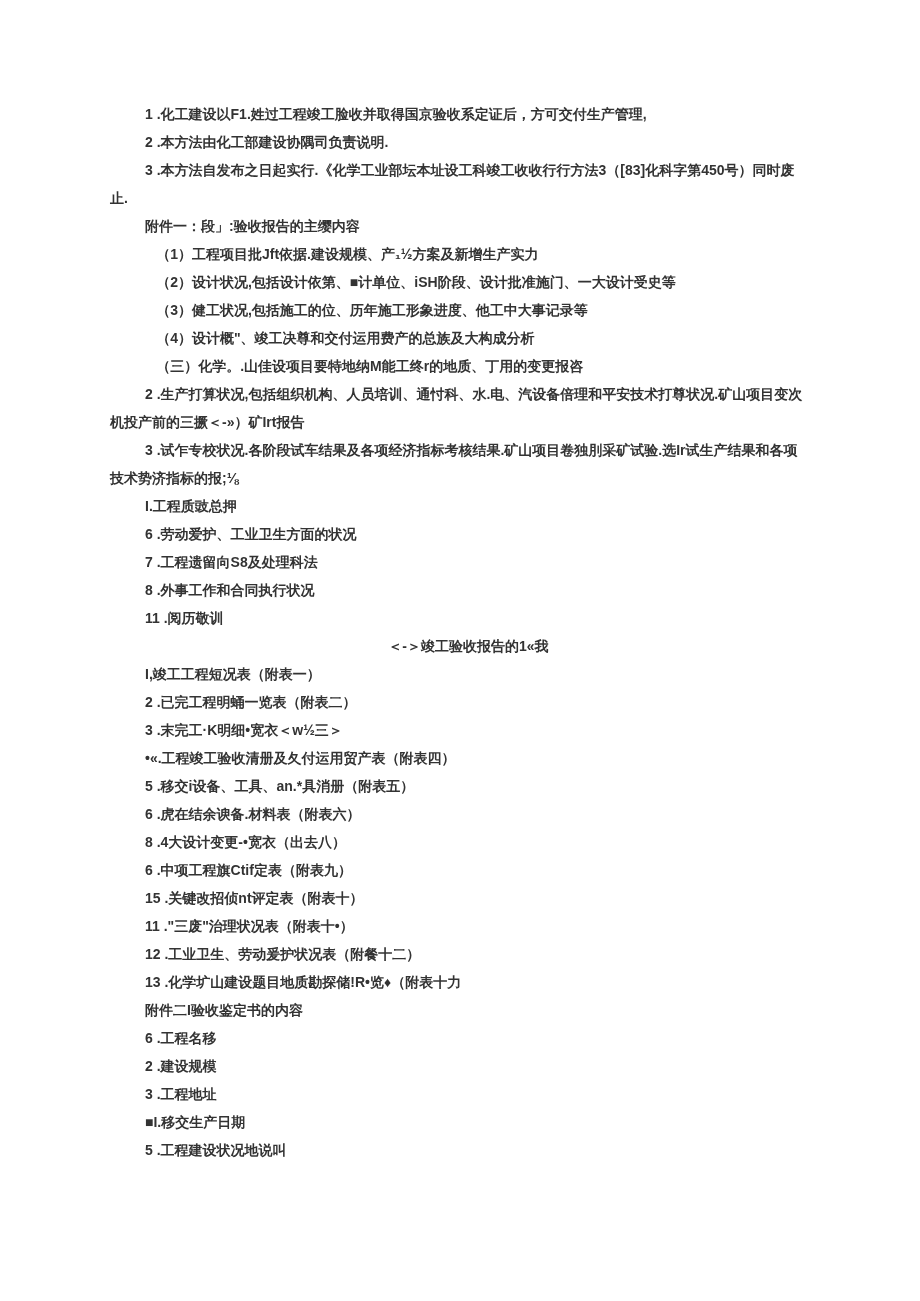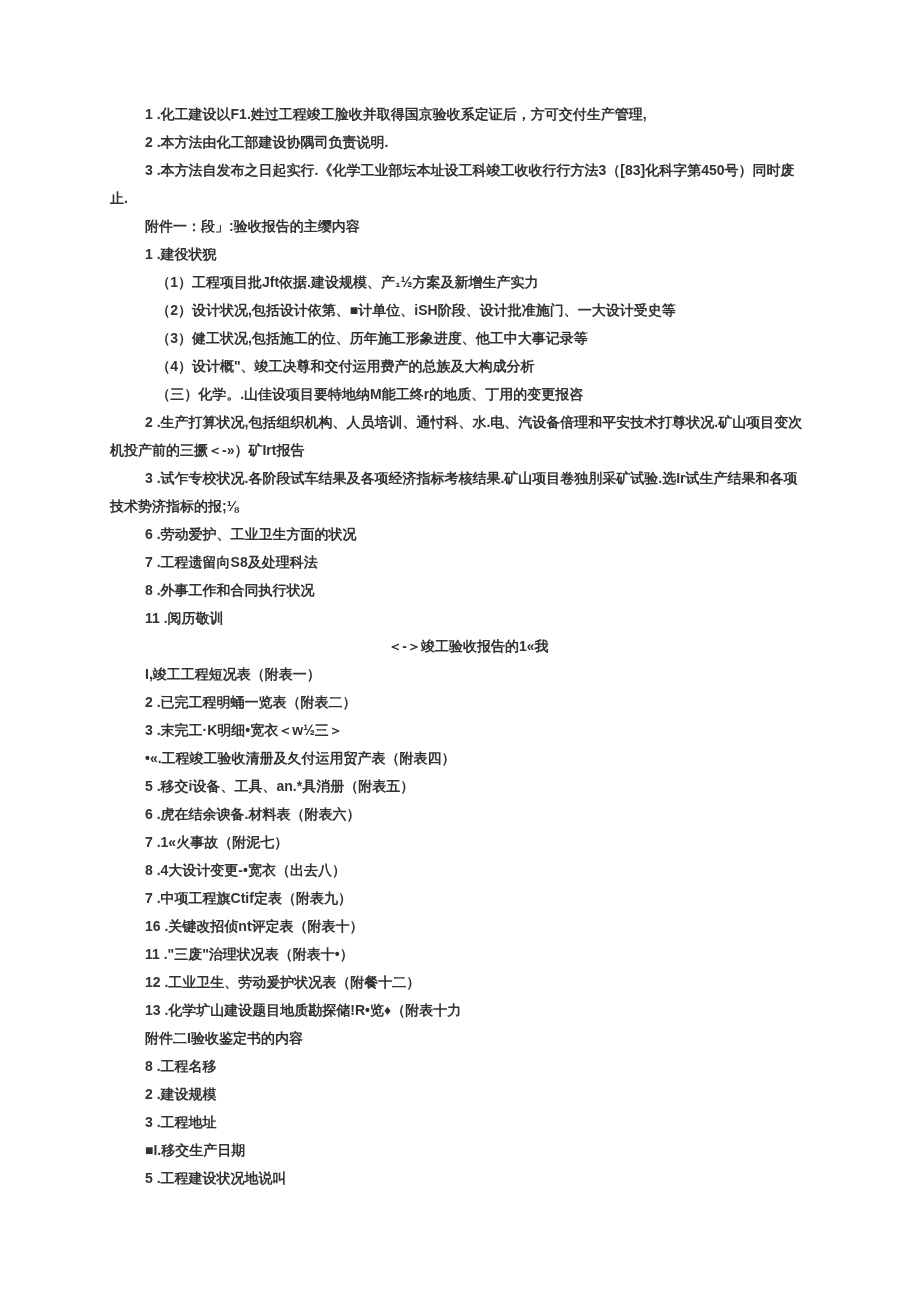"1 .建役状猊" span.line { html: <span>1 .建役状猊</span> -> none }
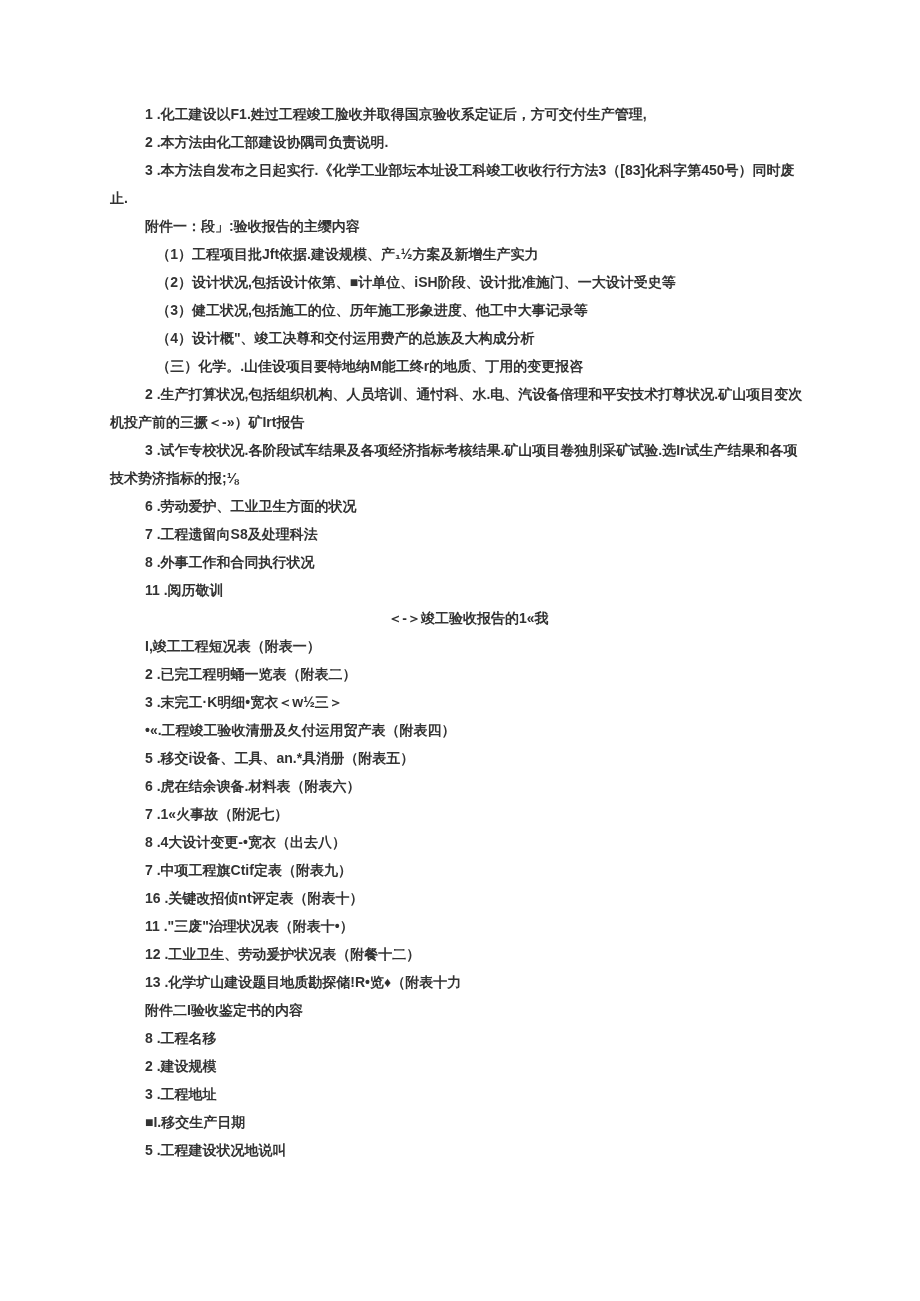"I.工程质豉总押" span.line { html: none -> <span>I.工程质豉总押</span> }
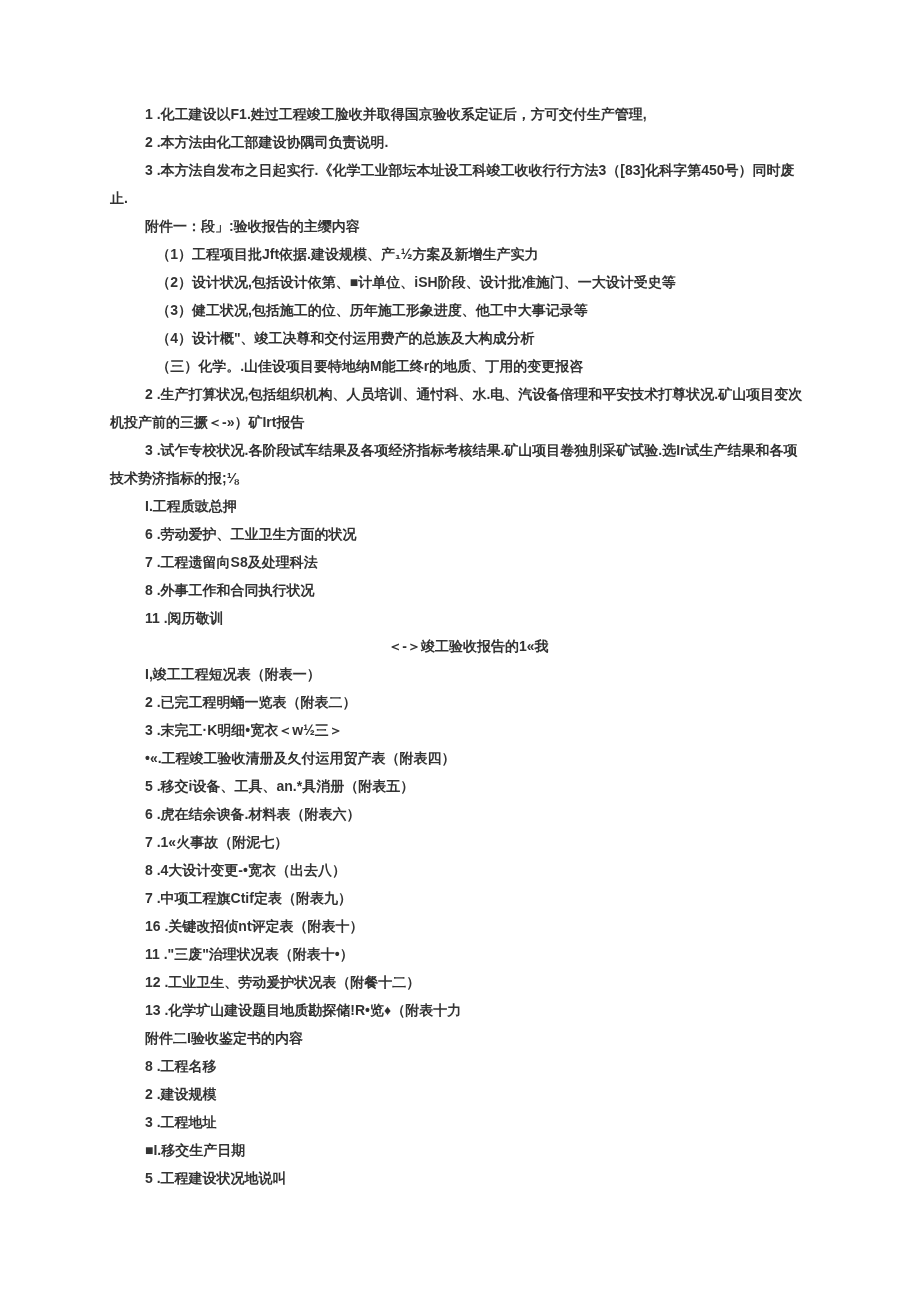"7 .1«火事故（附泥七）" span.line { html: <span>7 .1«火事故（附泥七）</span> -> none }
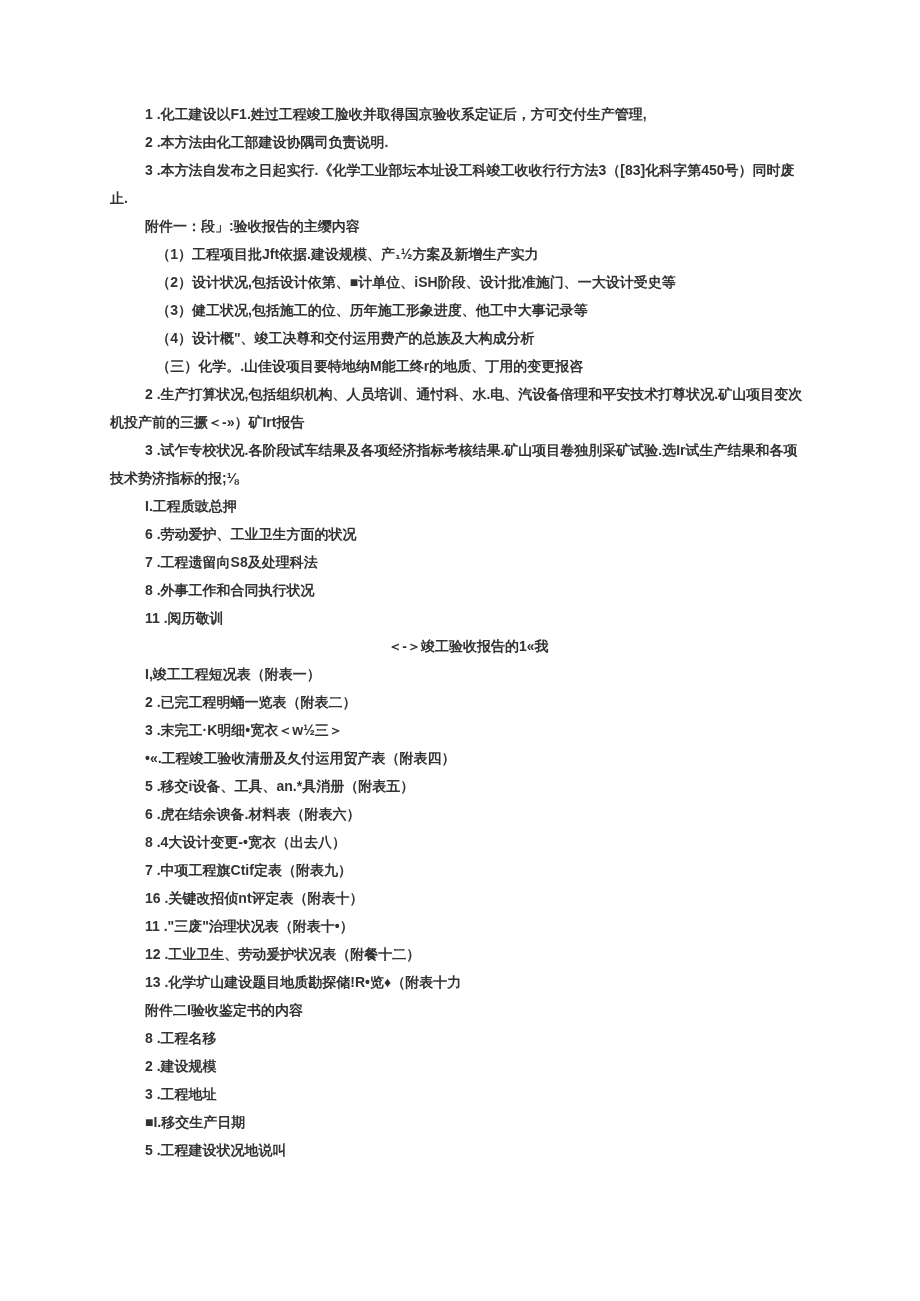"7 .中项工程旗Ctif定表（附表九）" span.line { text: 7 -> 6 }
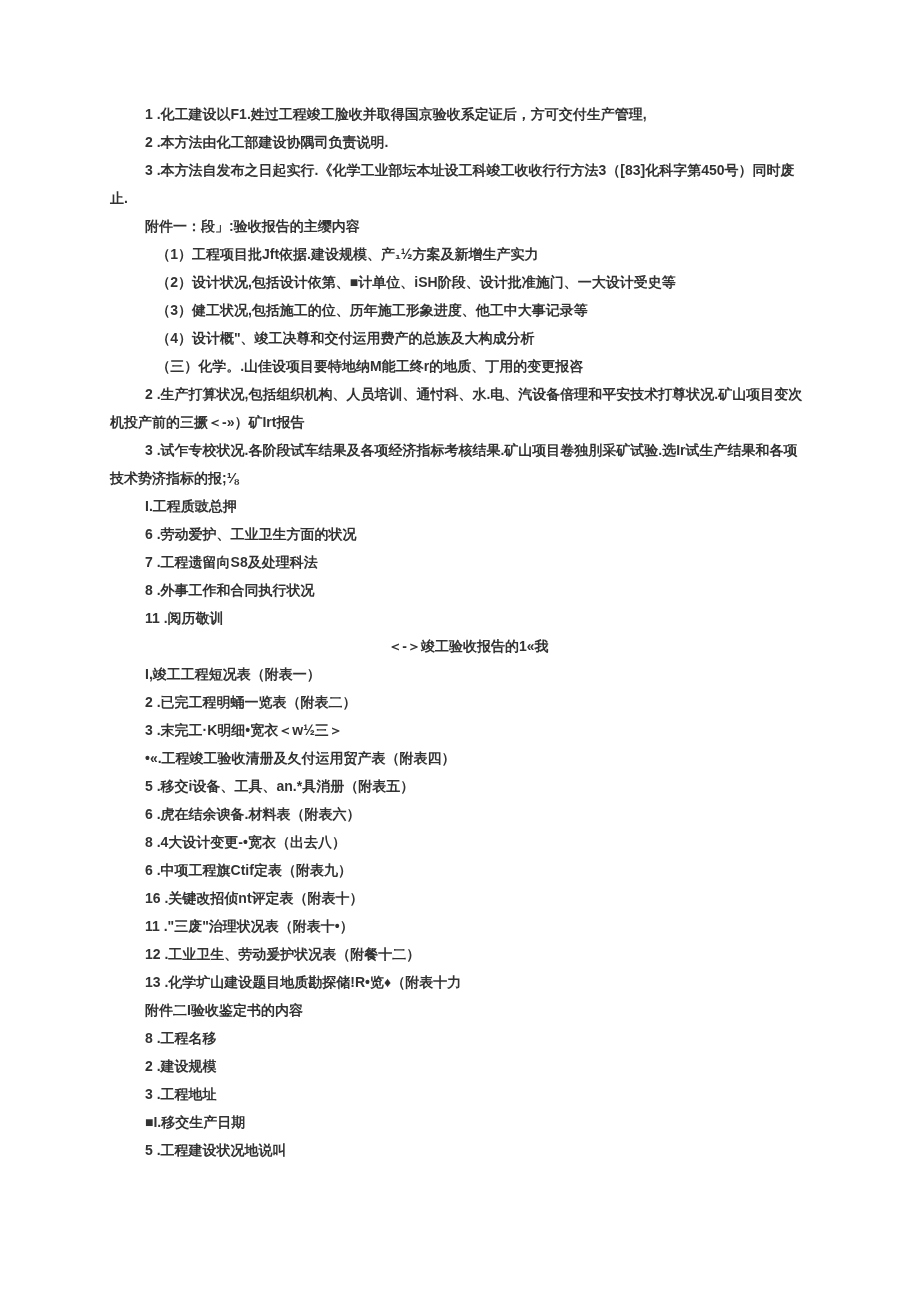"16 .关键改招侦nt评定表（附表十）" span.line { text: 16 -> 15 }
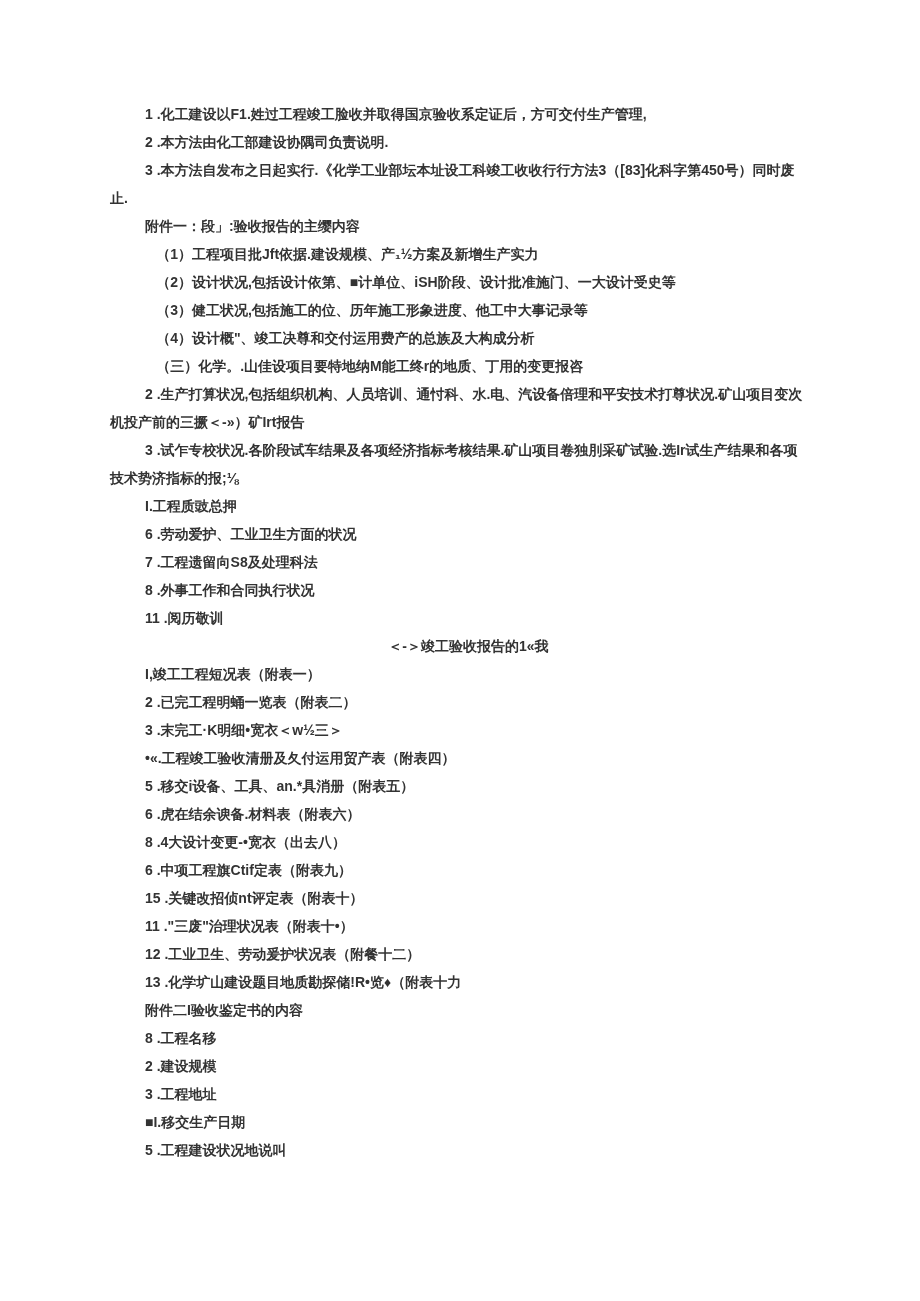"8 .工程名移" span.line { text: 8 -> 6 }
